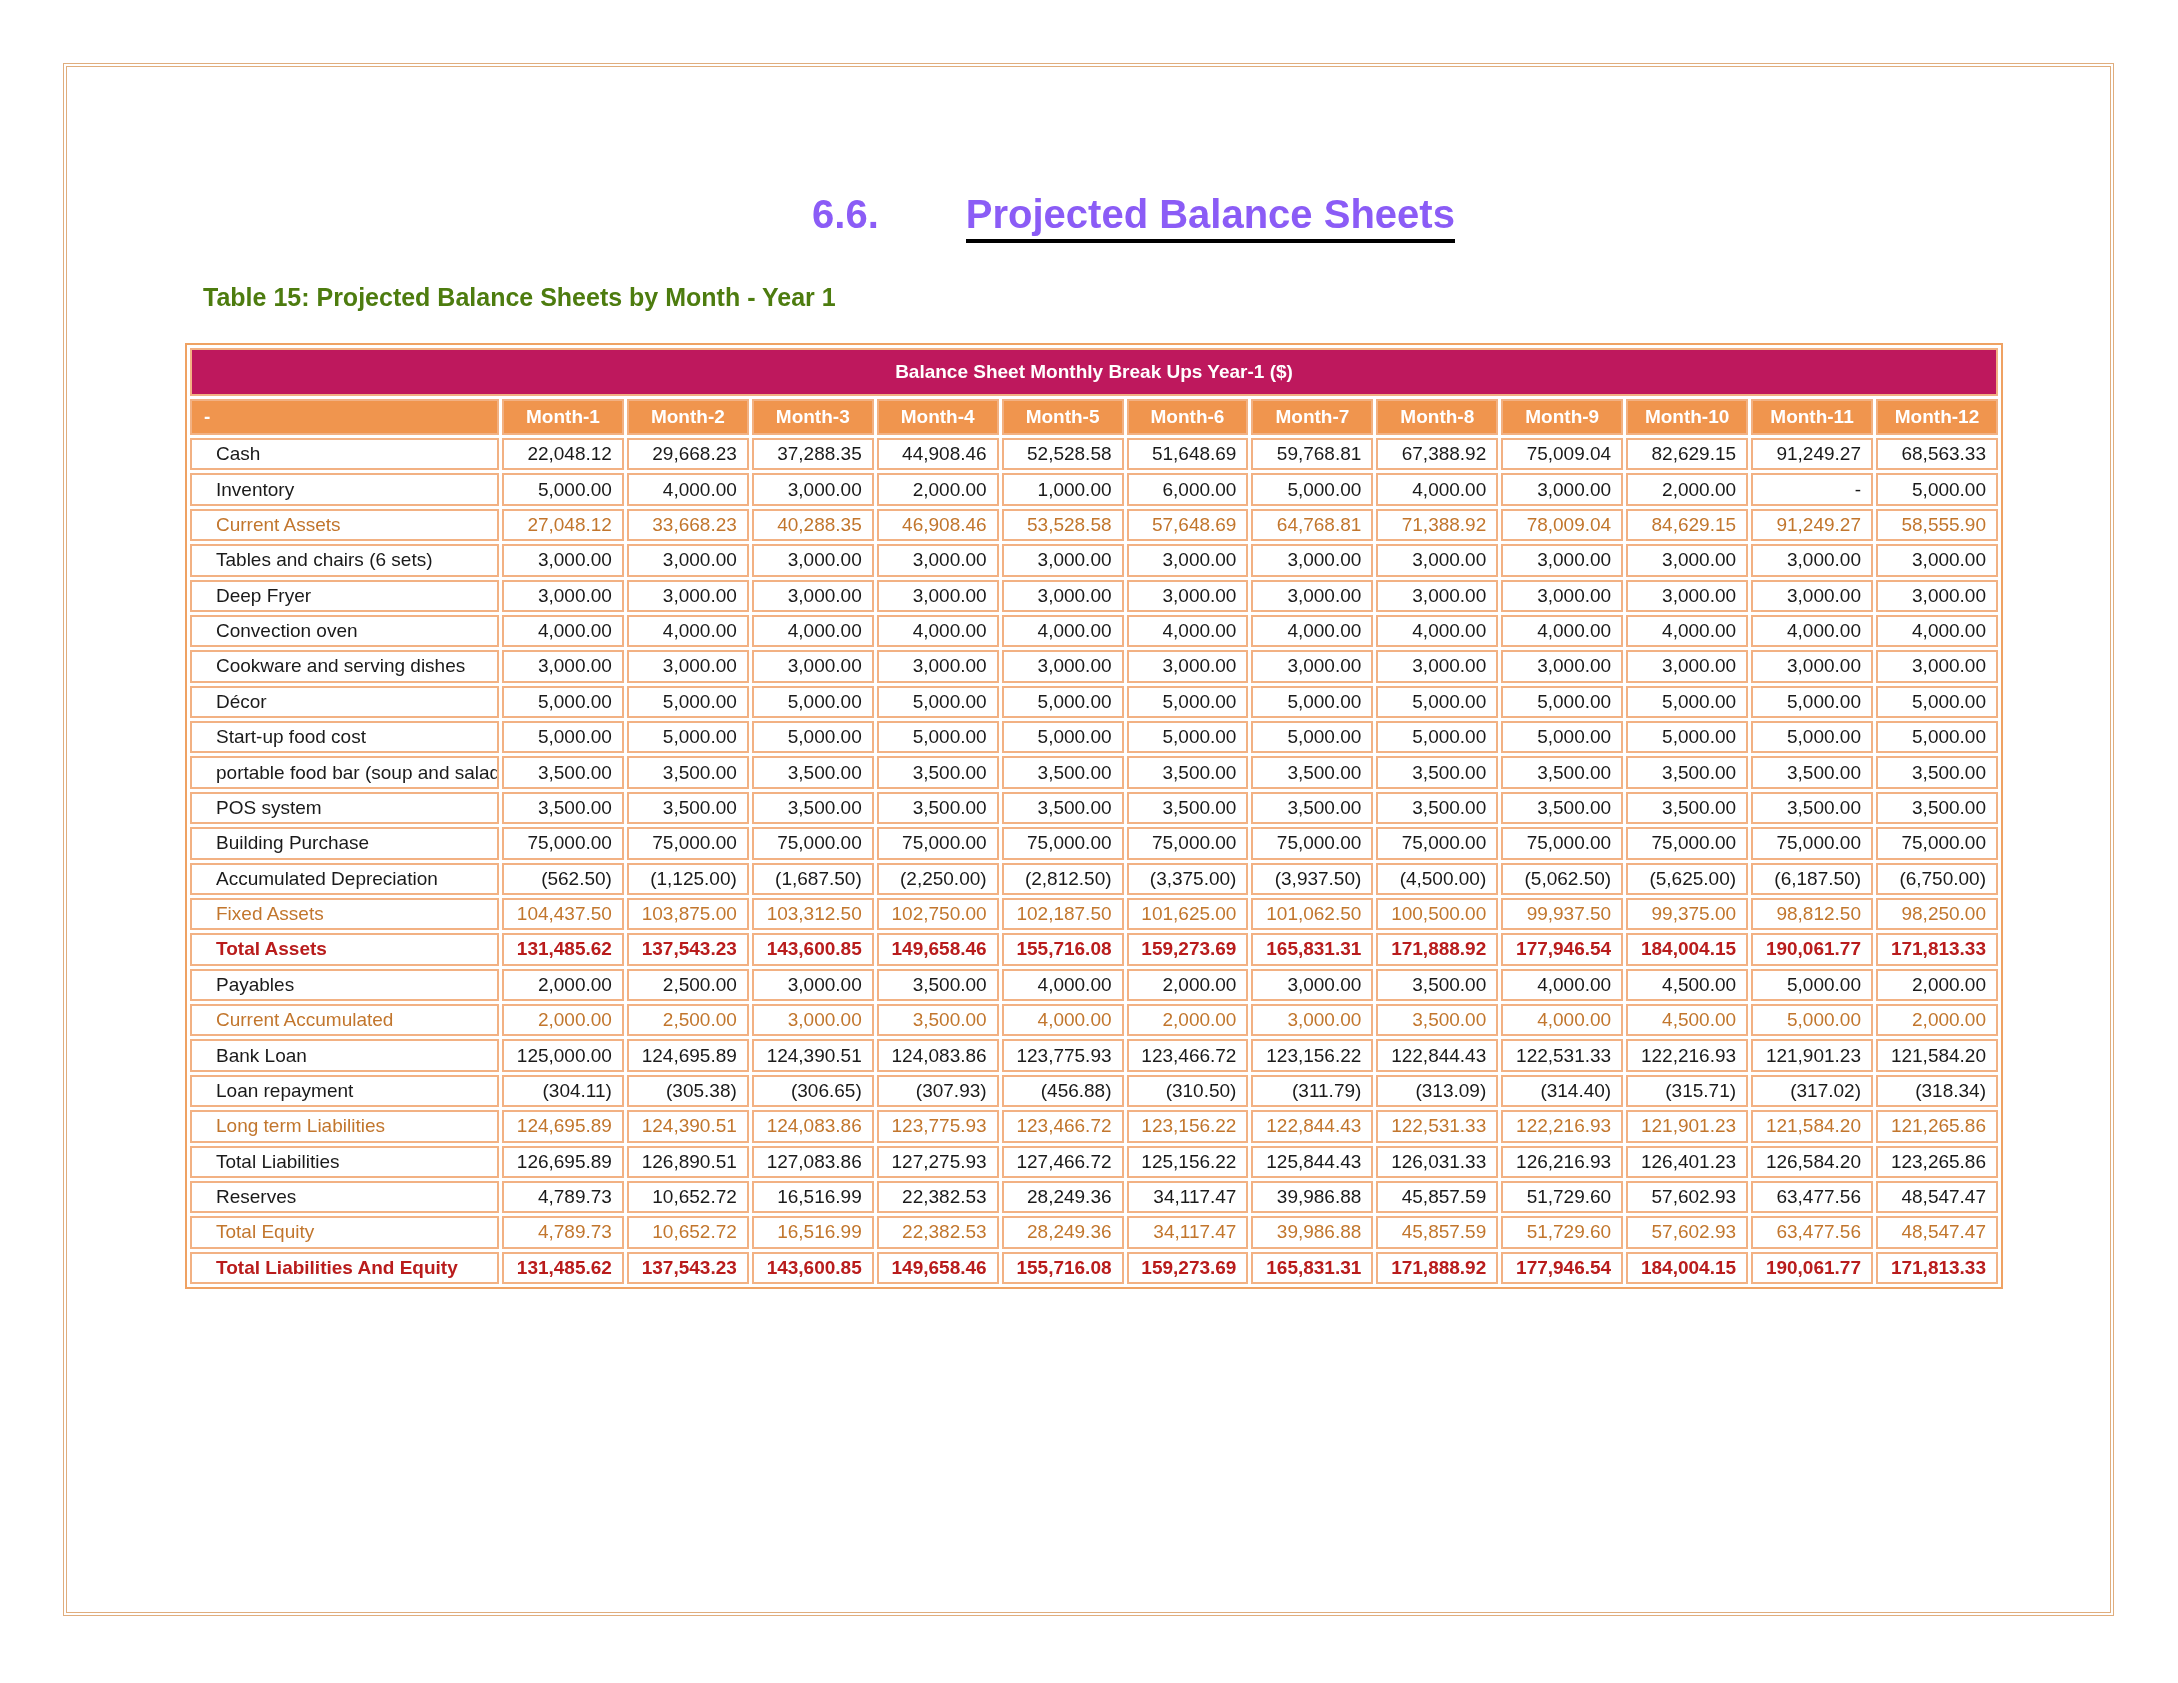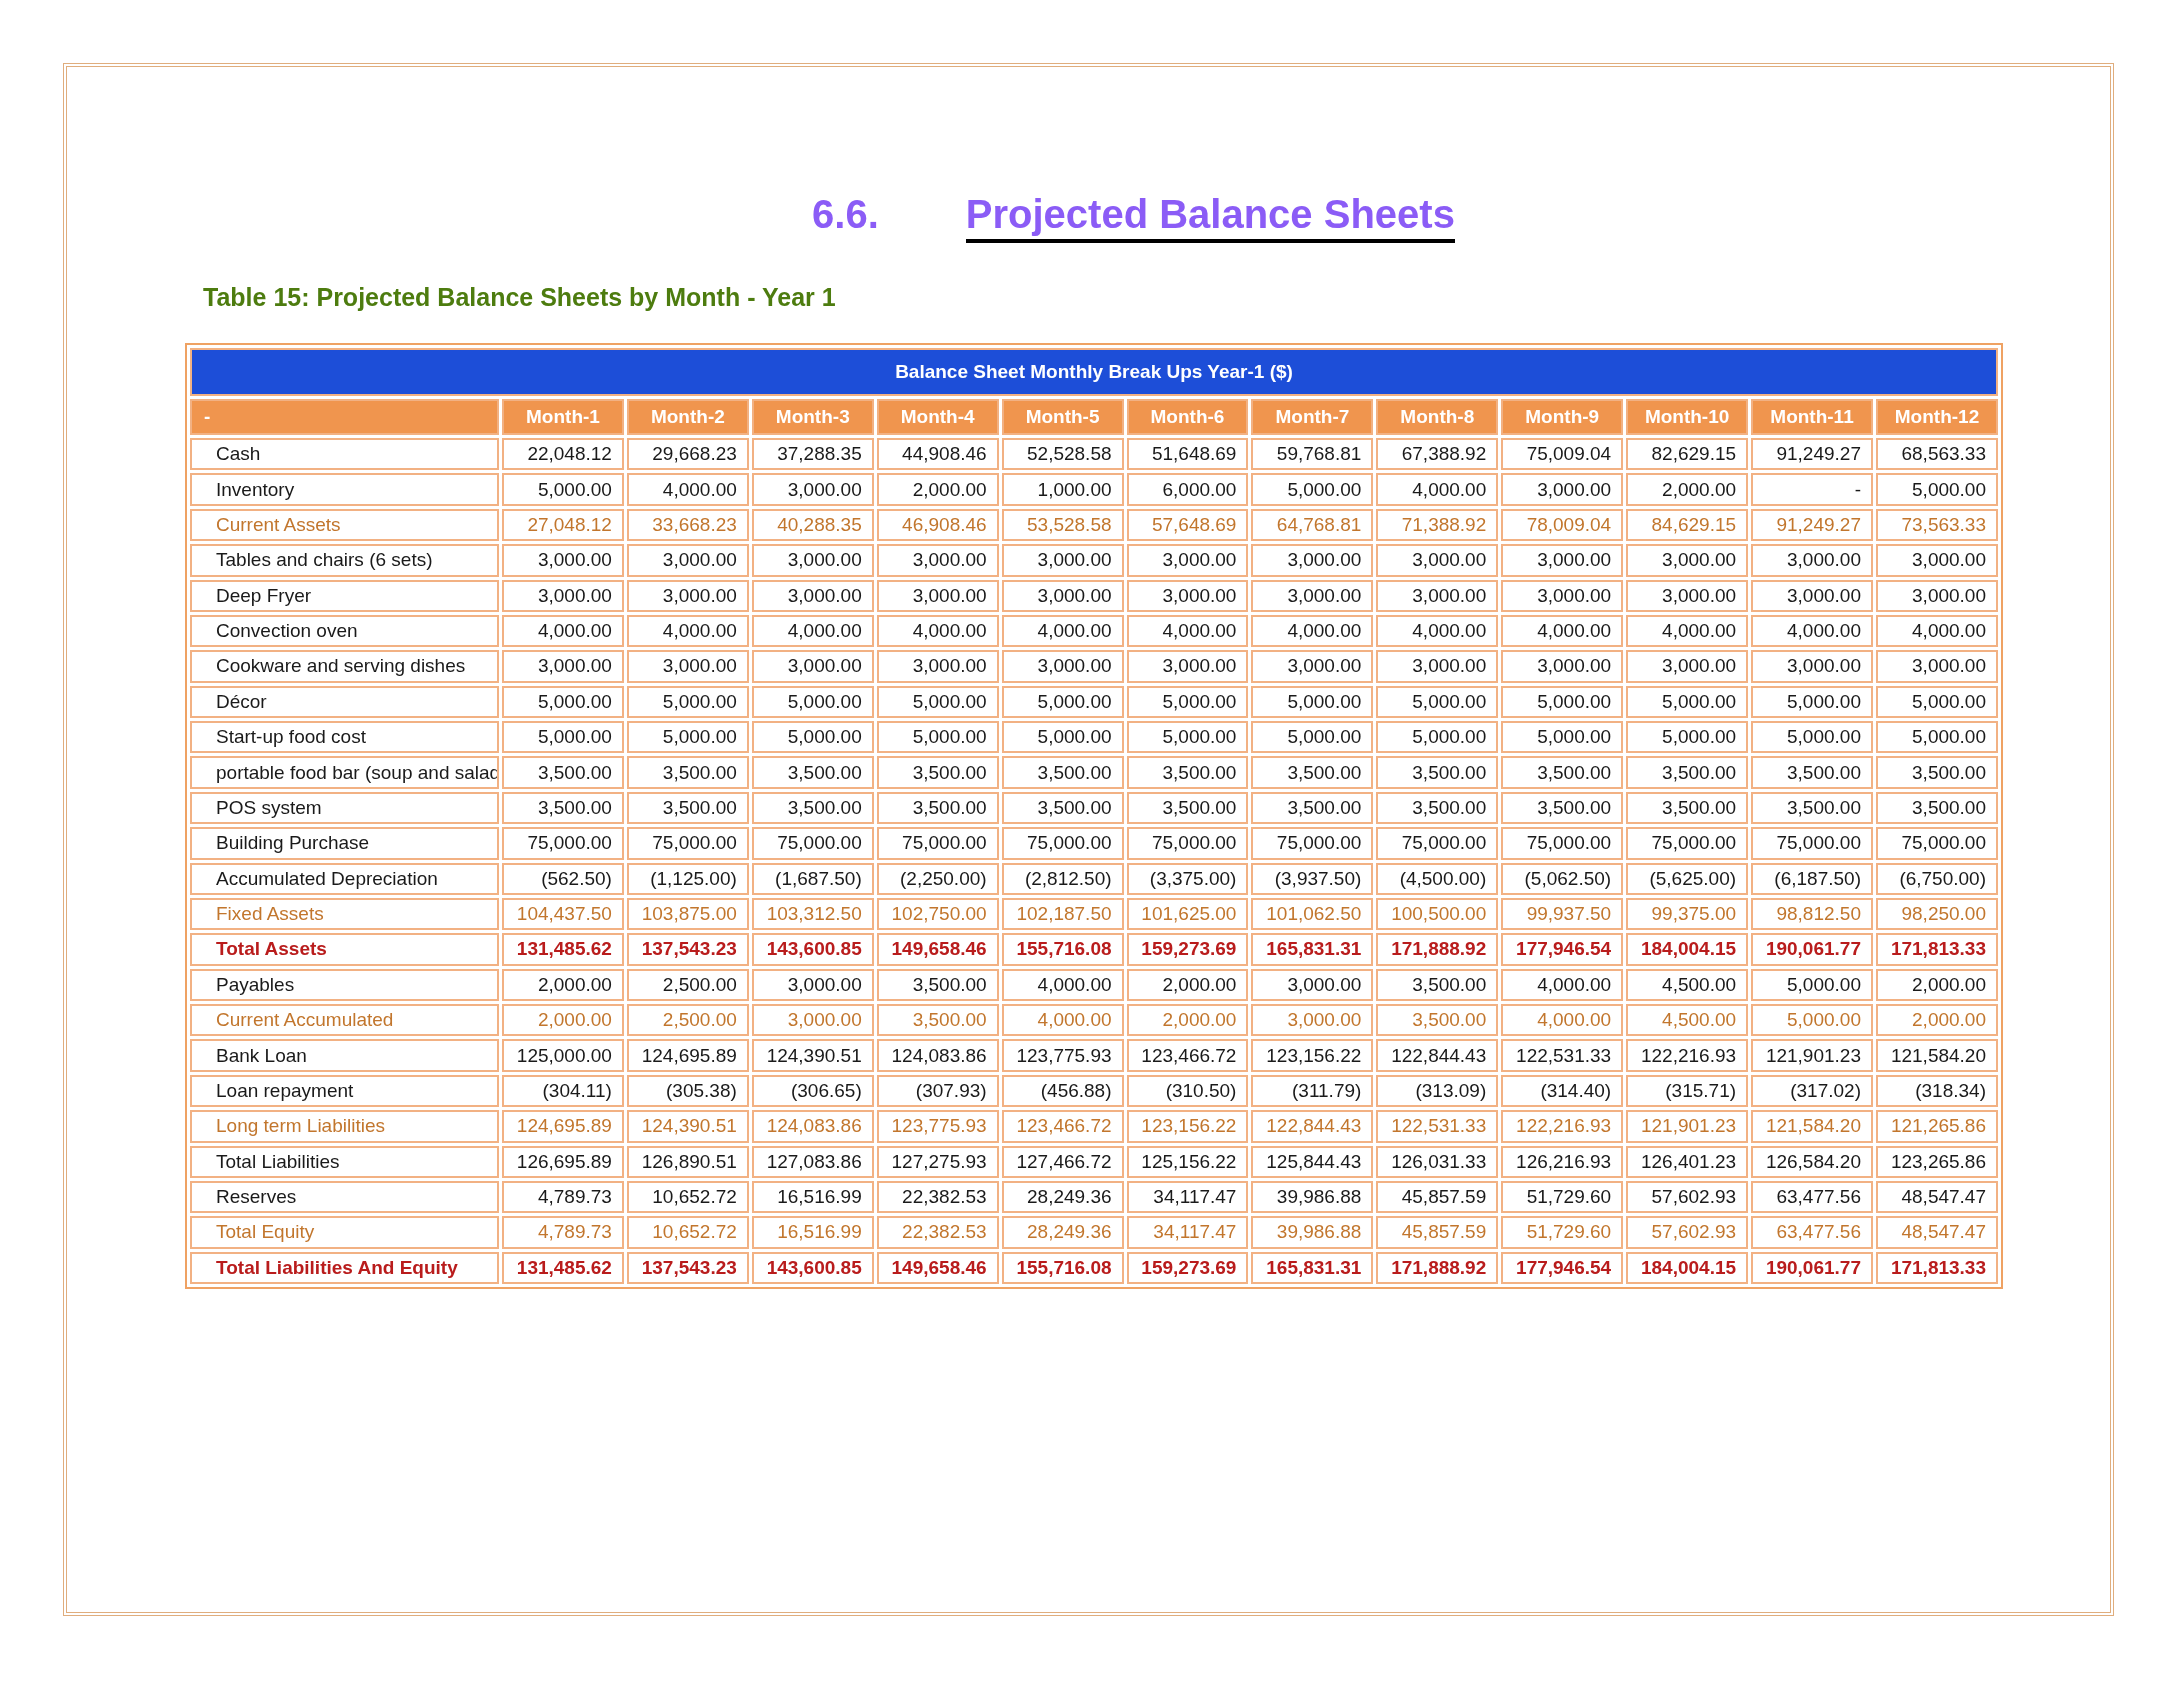"Balance Sheet Monthly Break Ups" th.title-cell { background: #1d4ed8 -> #be185d }
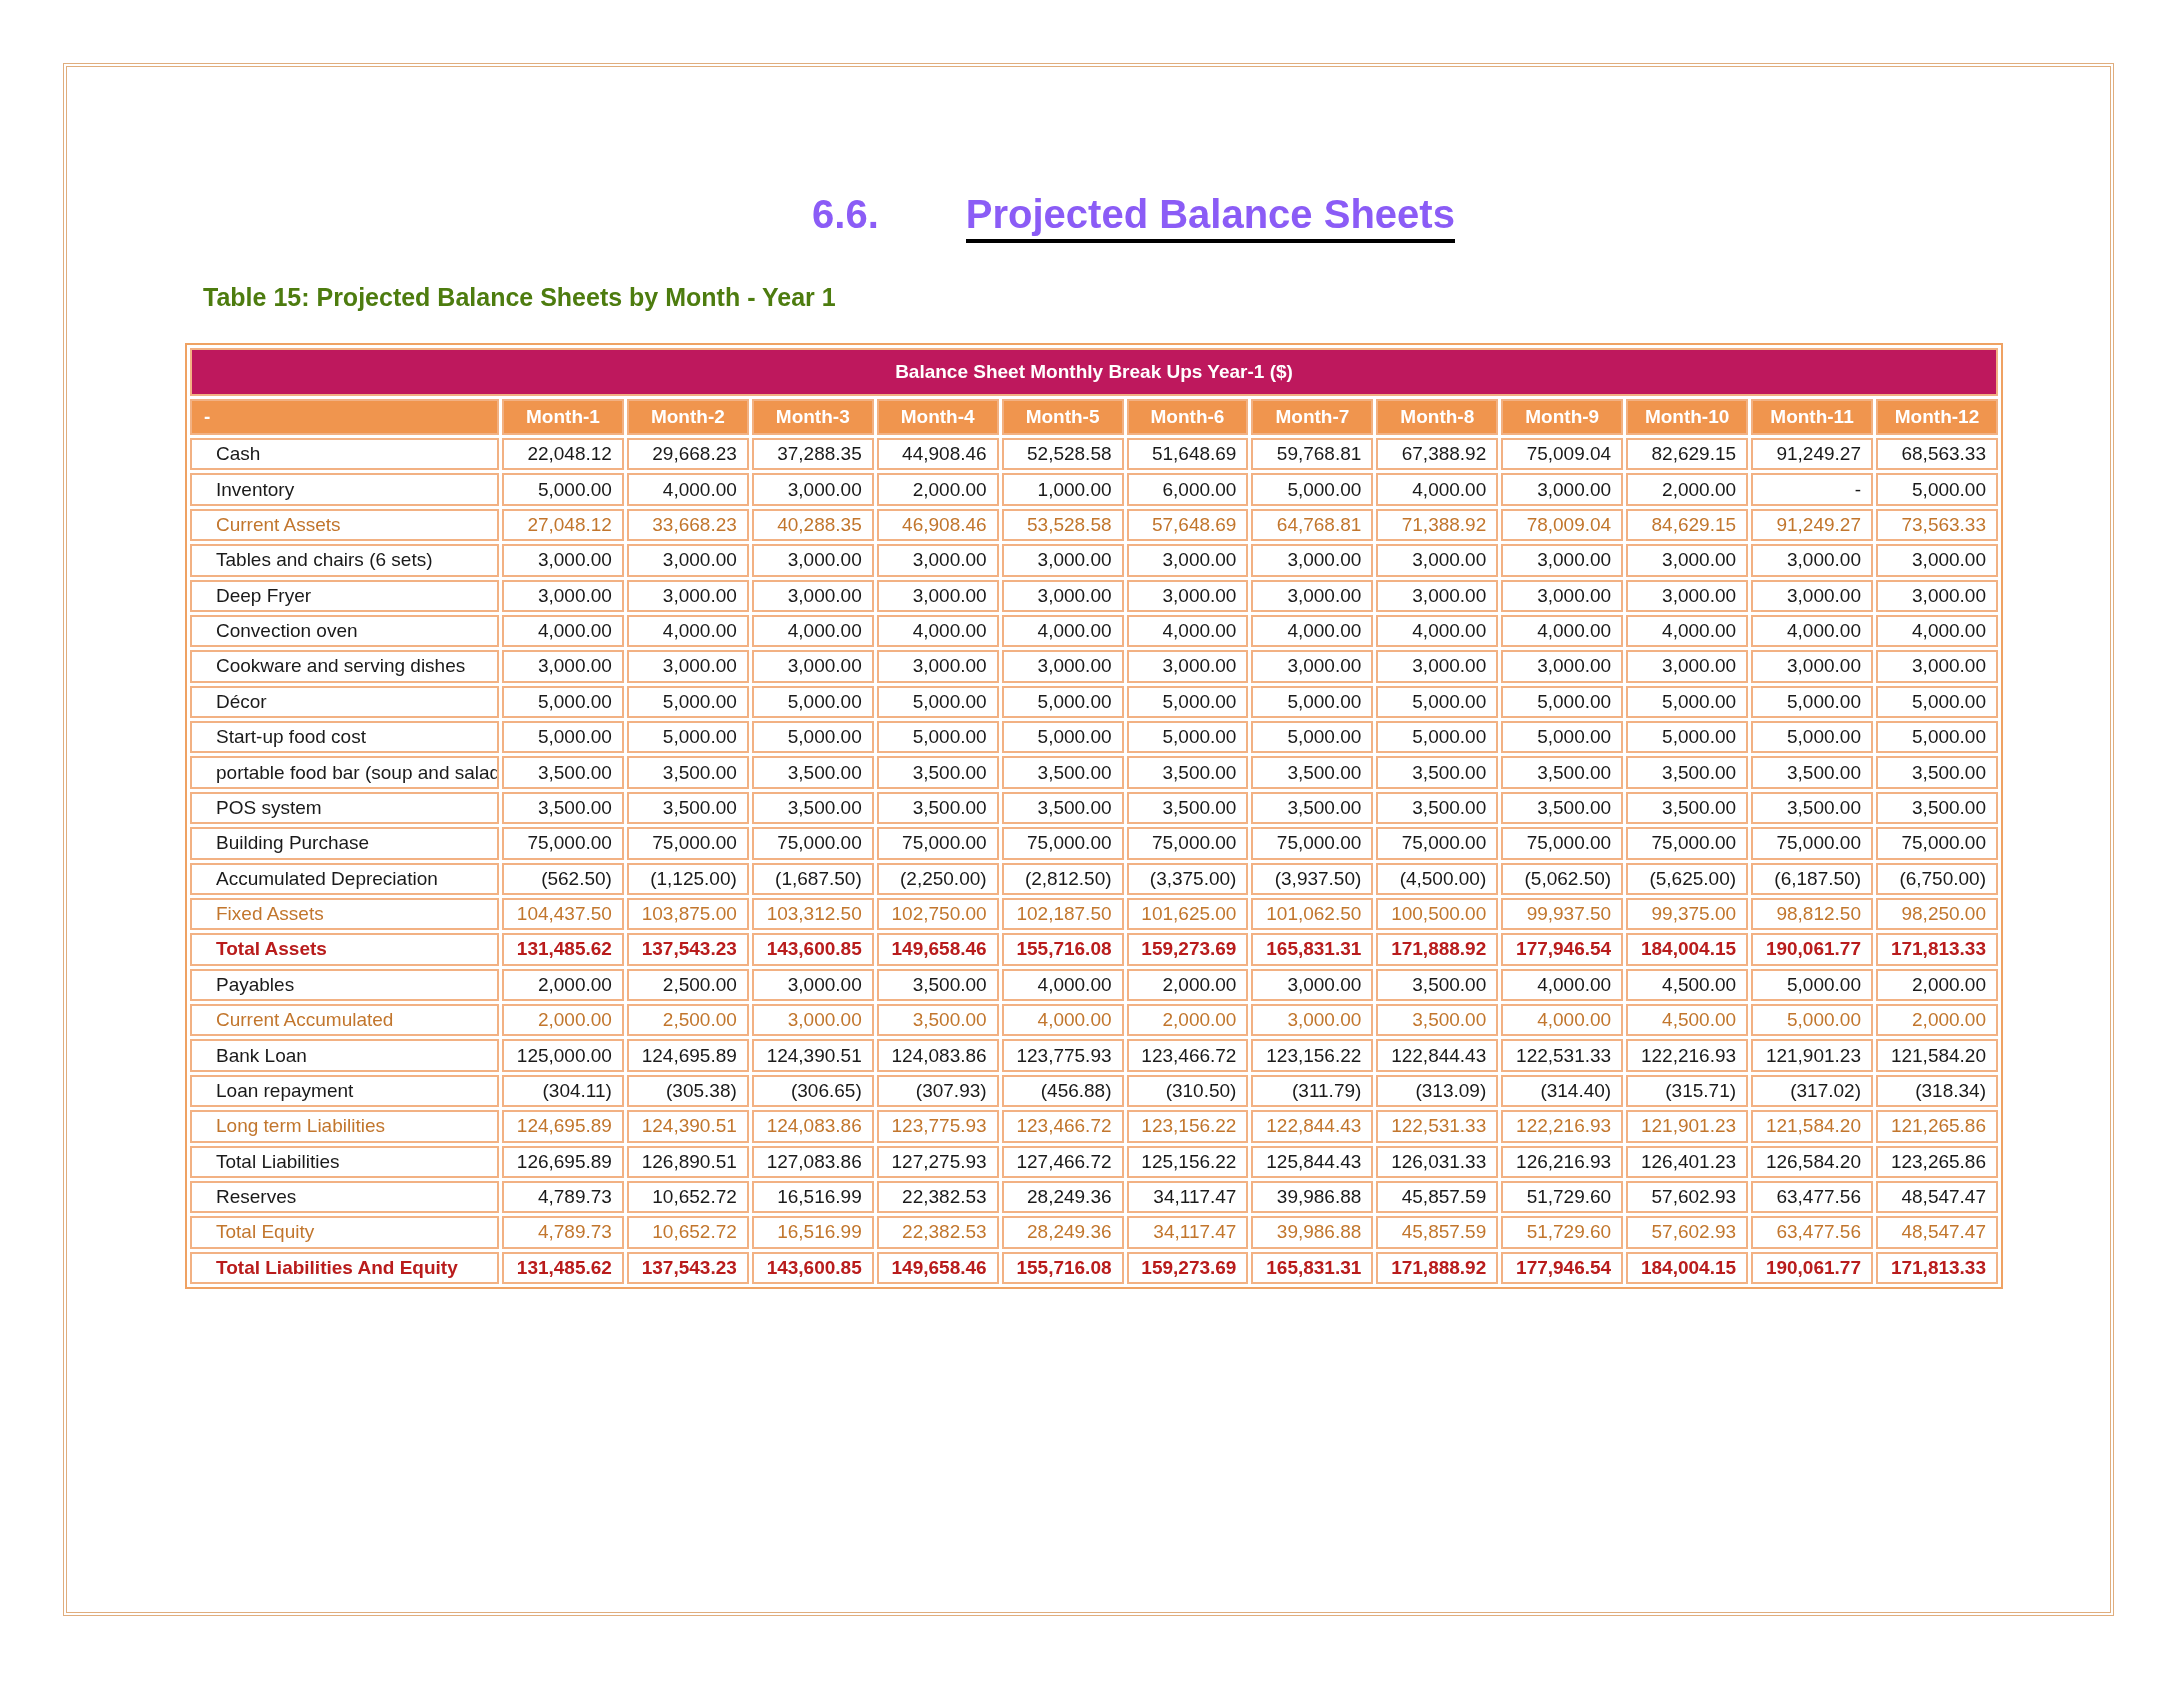"73,563.33" td.num { text: 73,563.33 -> 58,555.90 }
